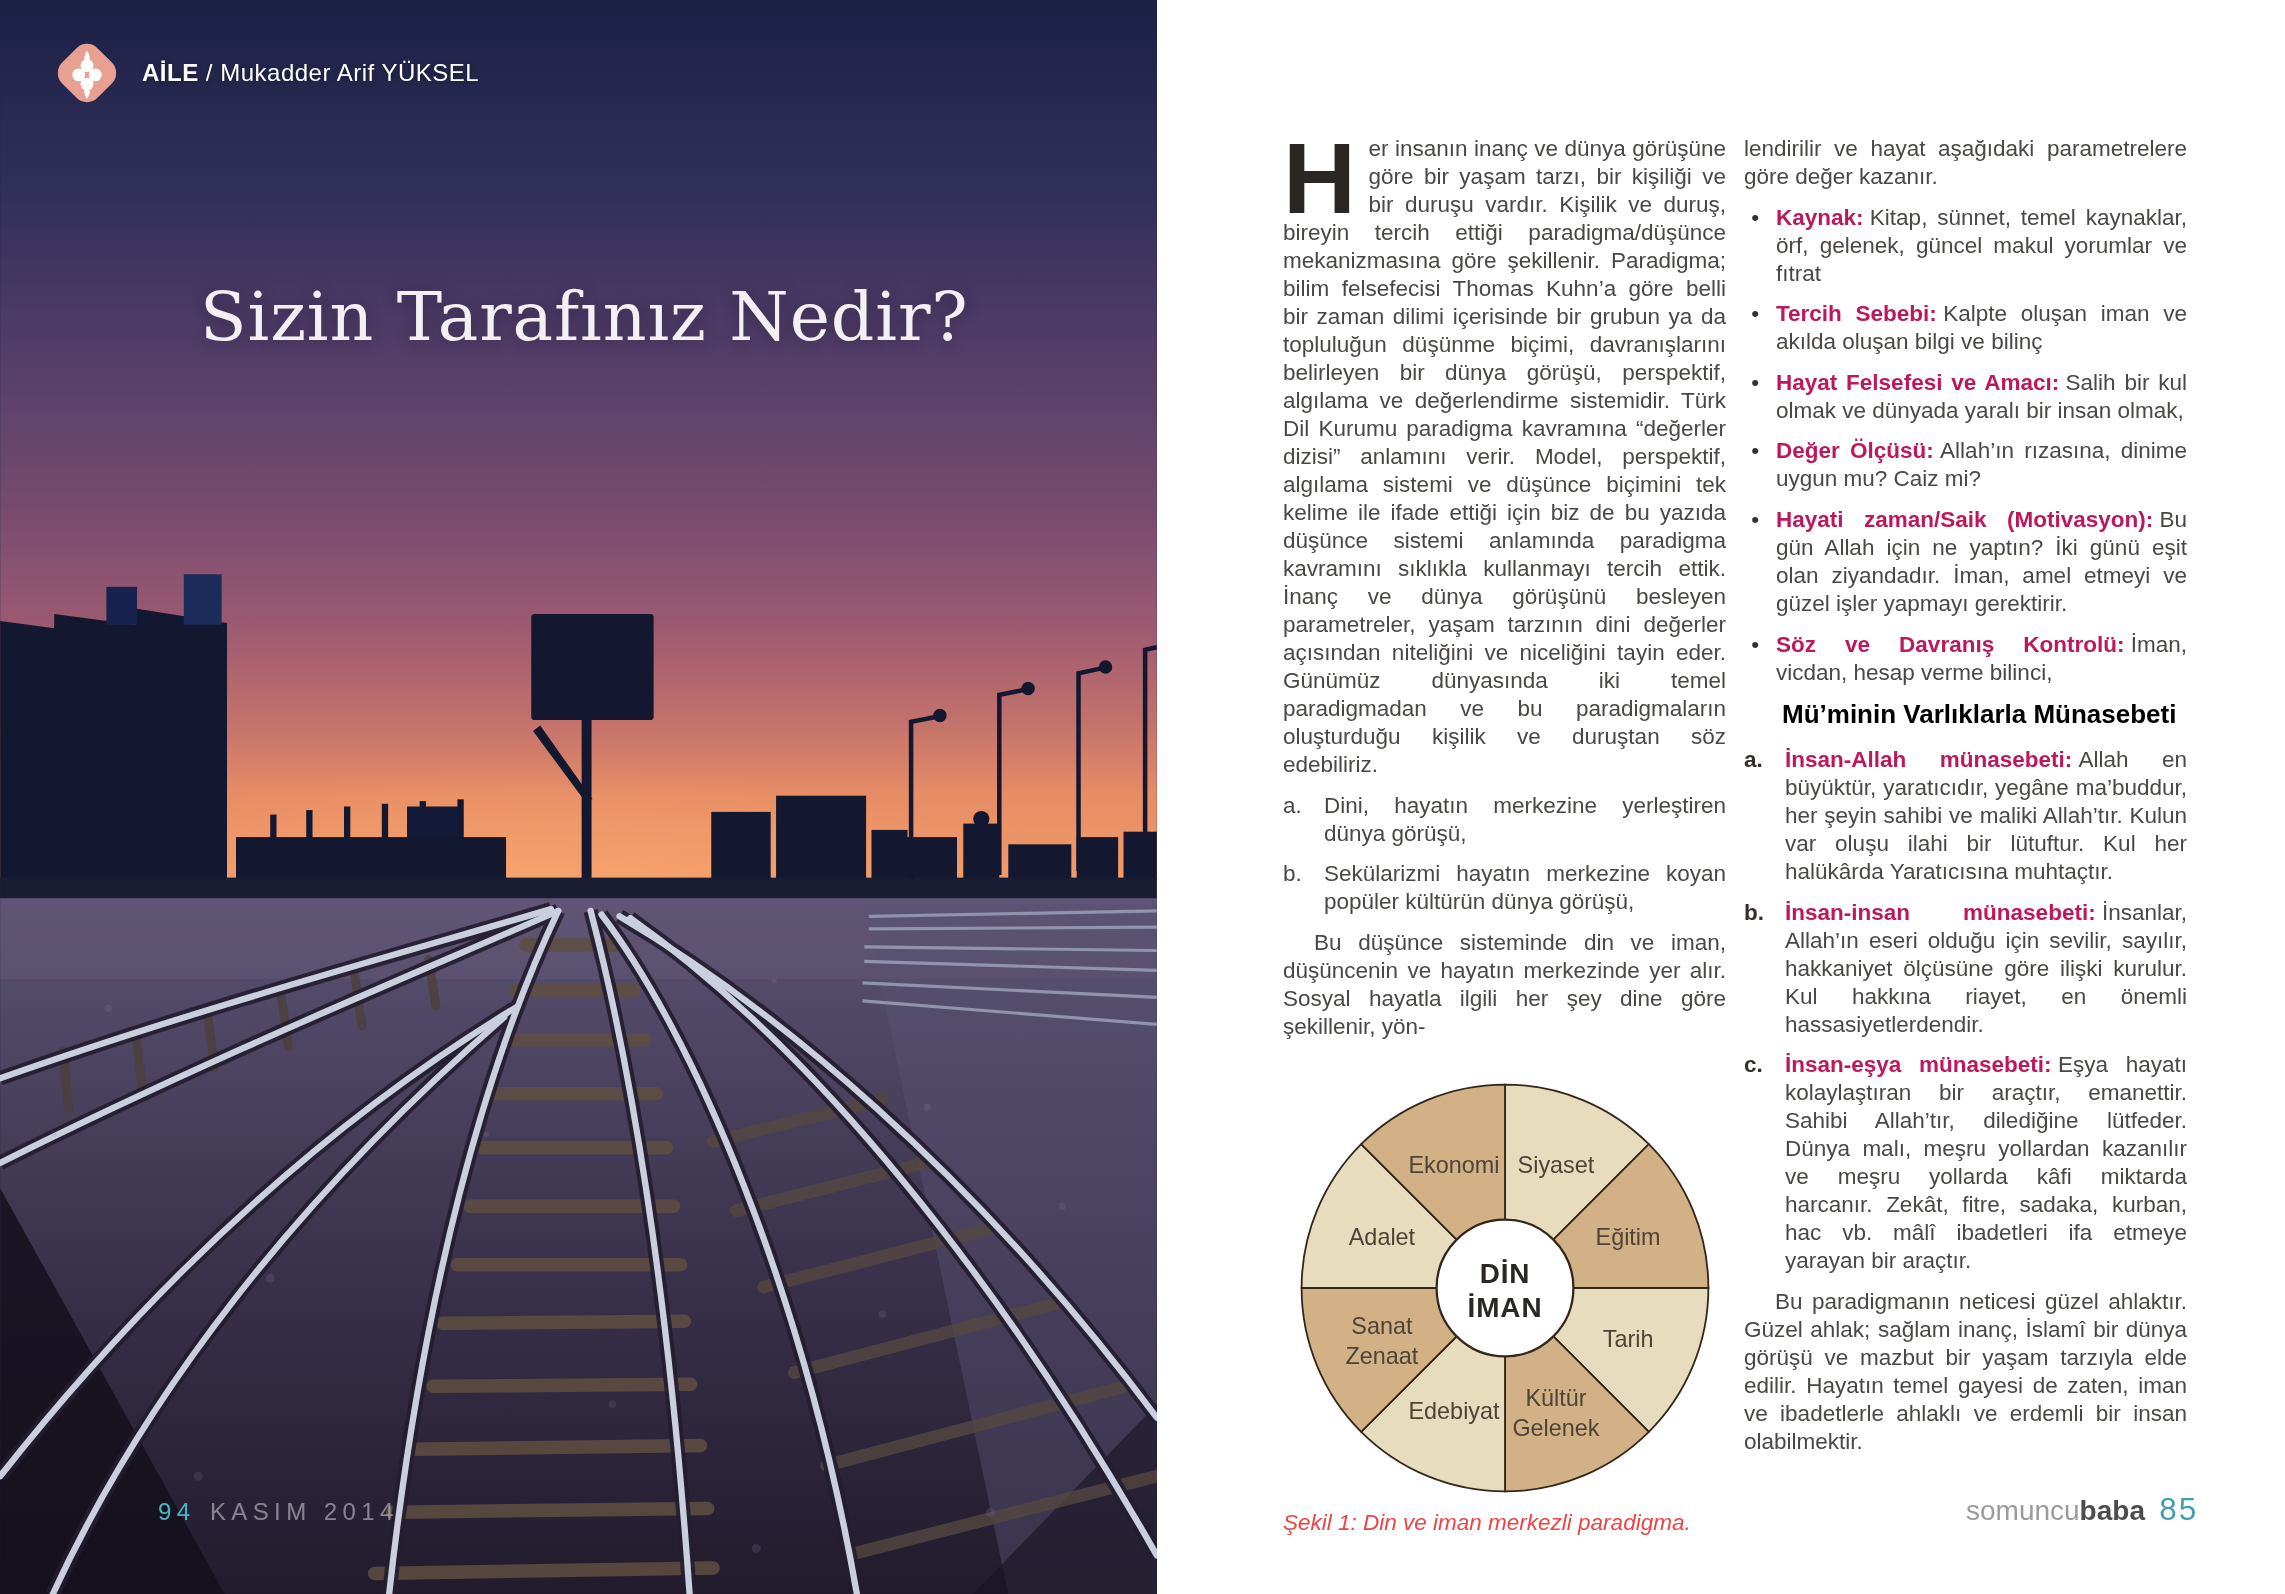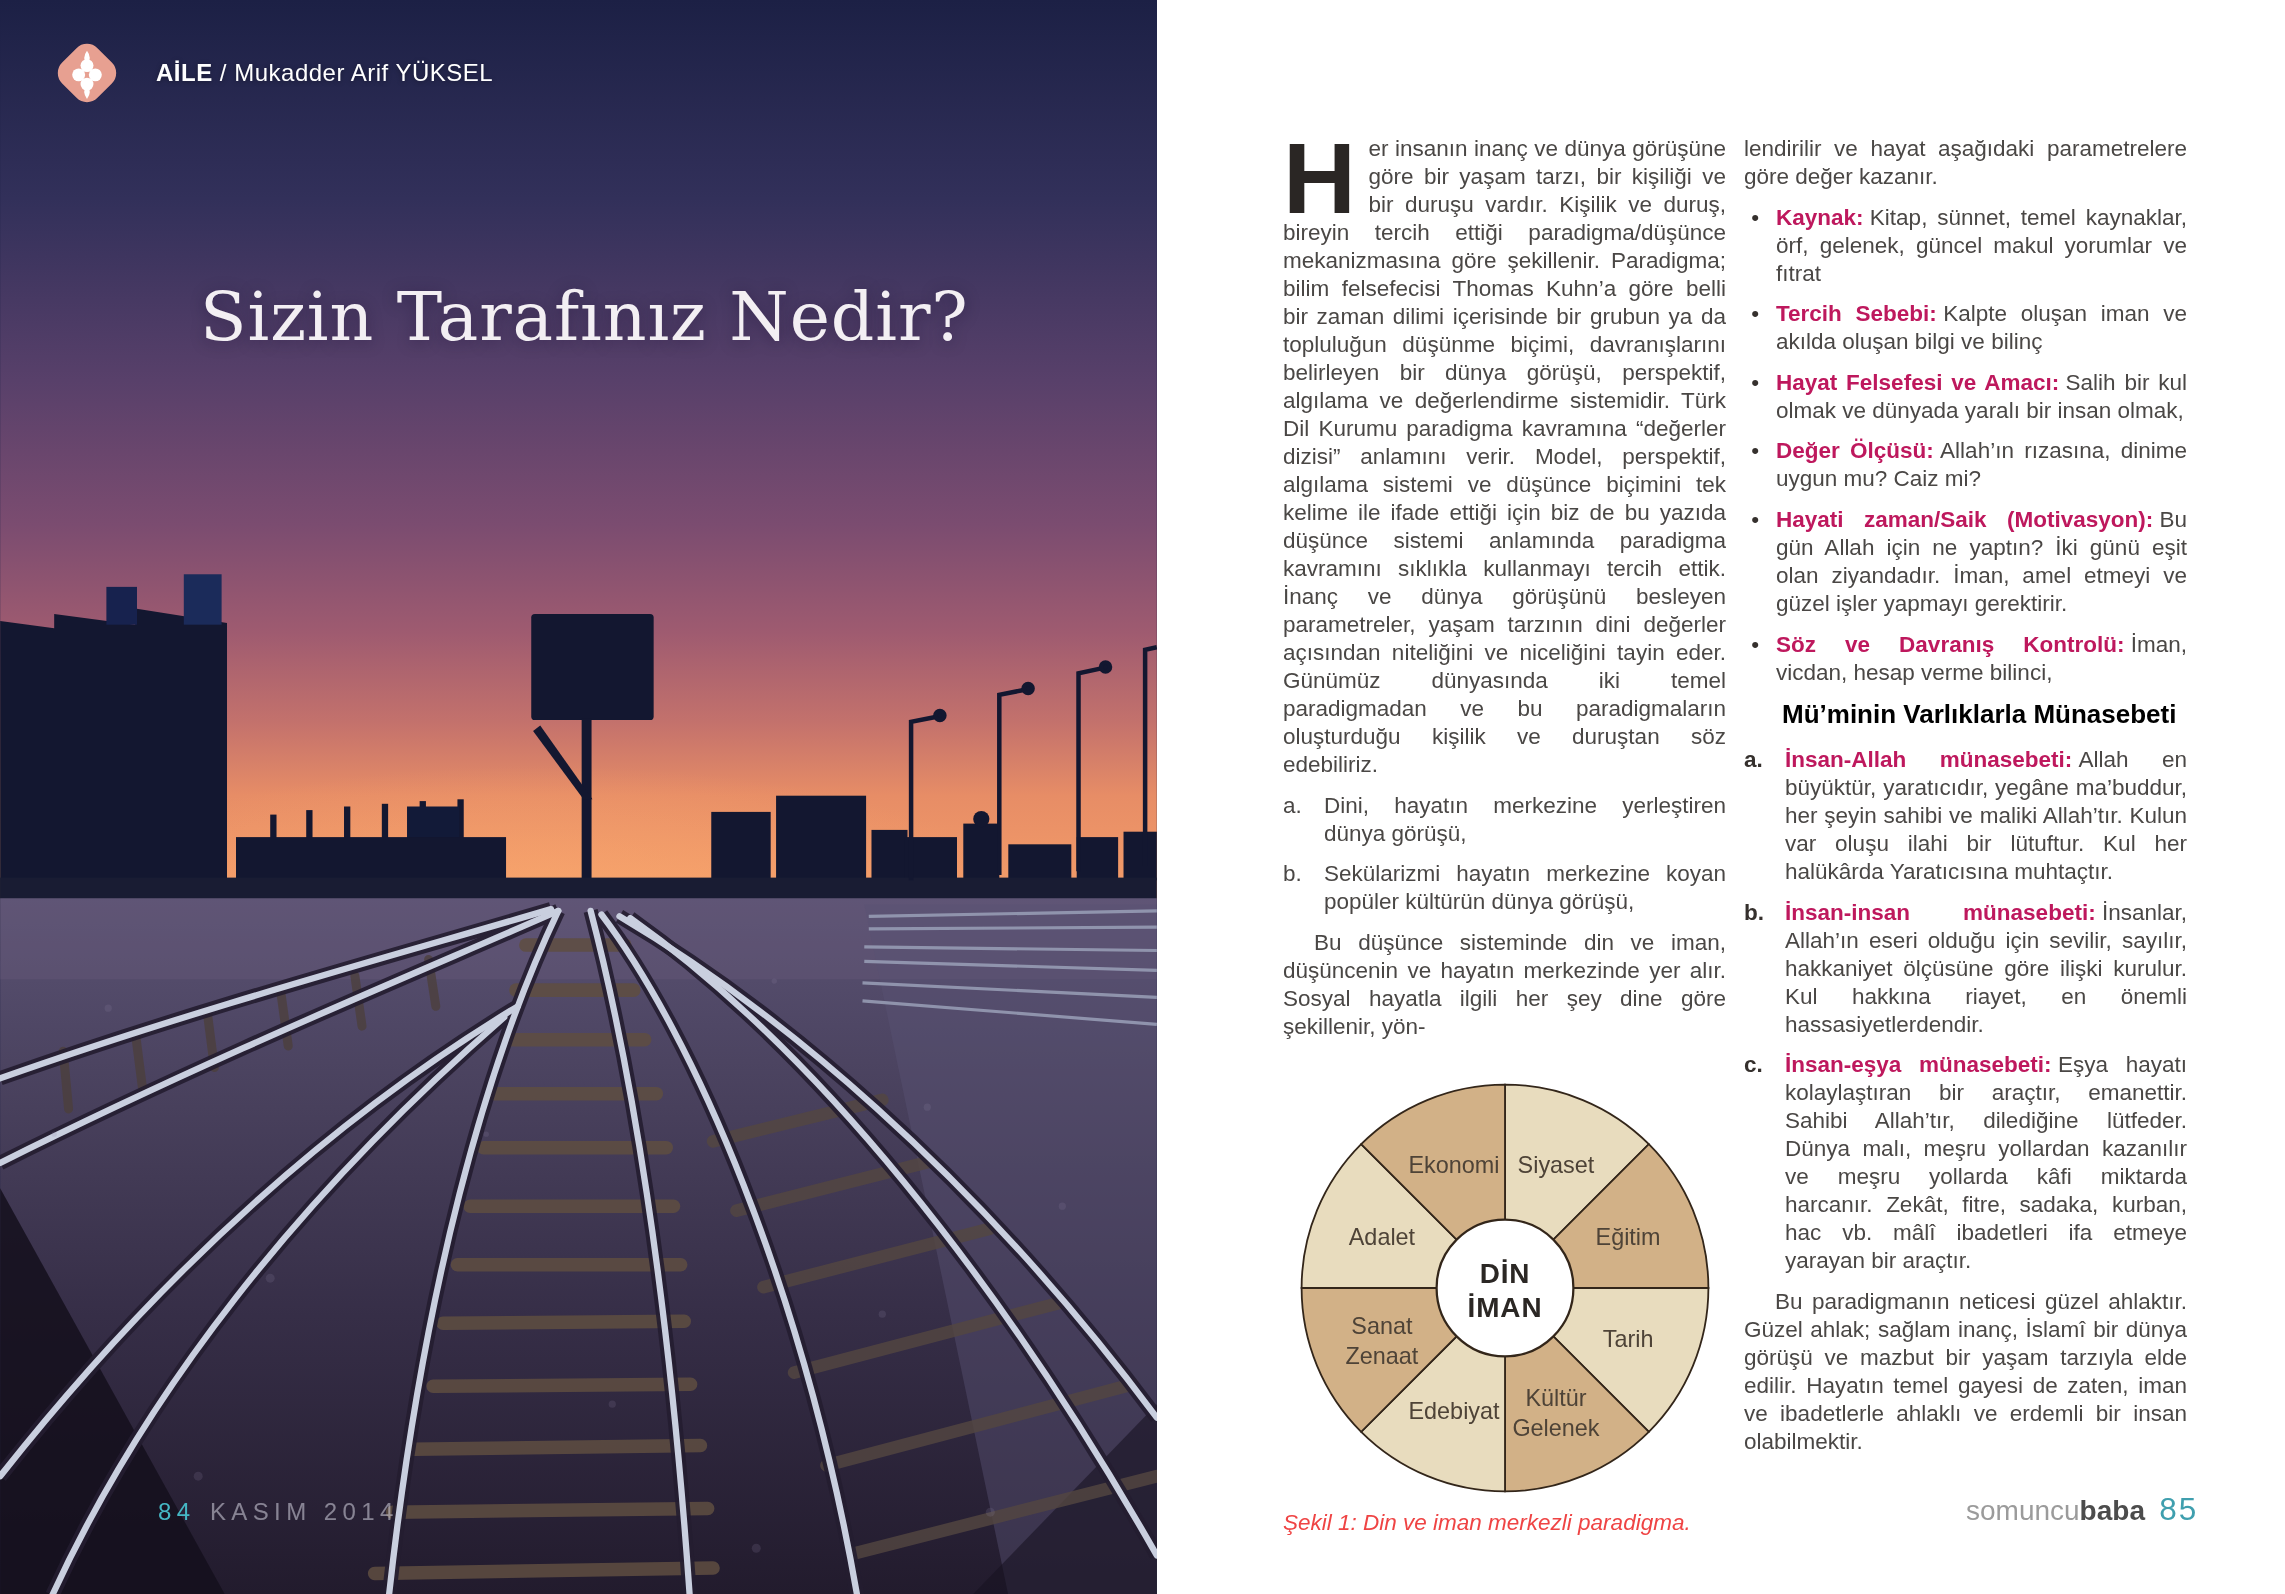"AİLE / Mukadder Arif YÜKSEL" .cover-header { gap: 32px -> 18px }
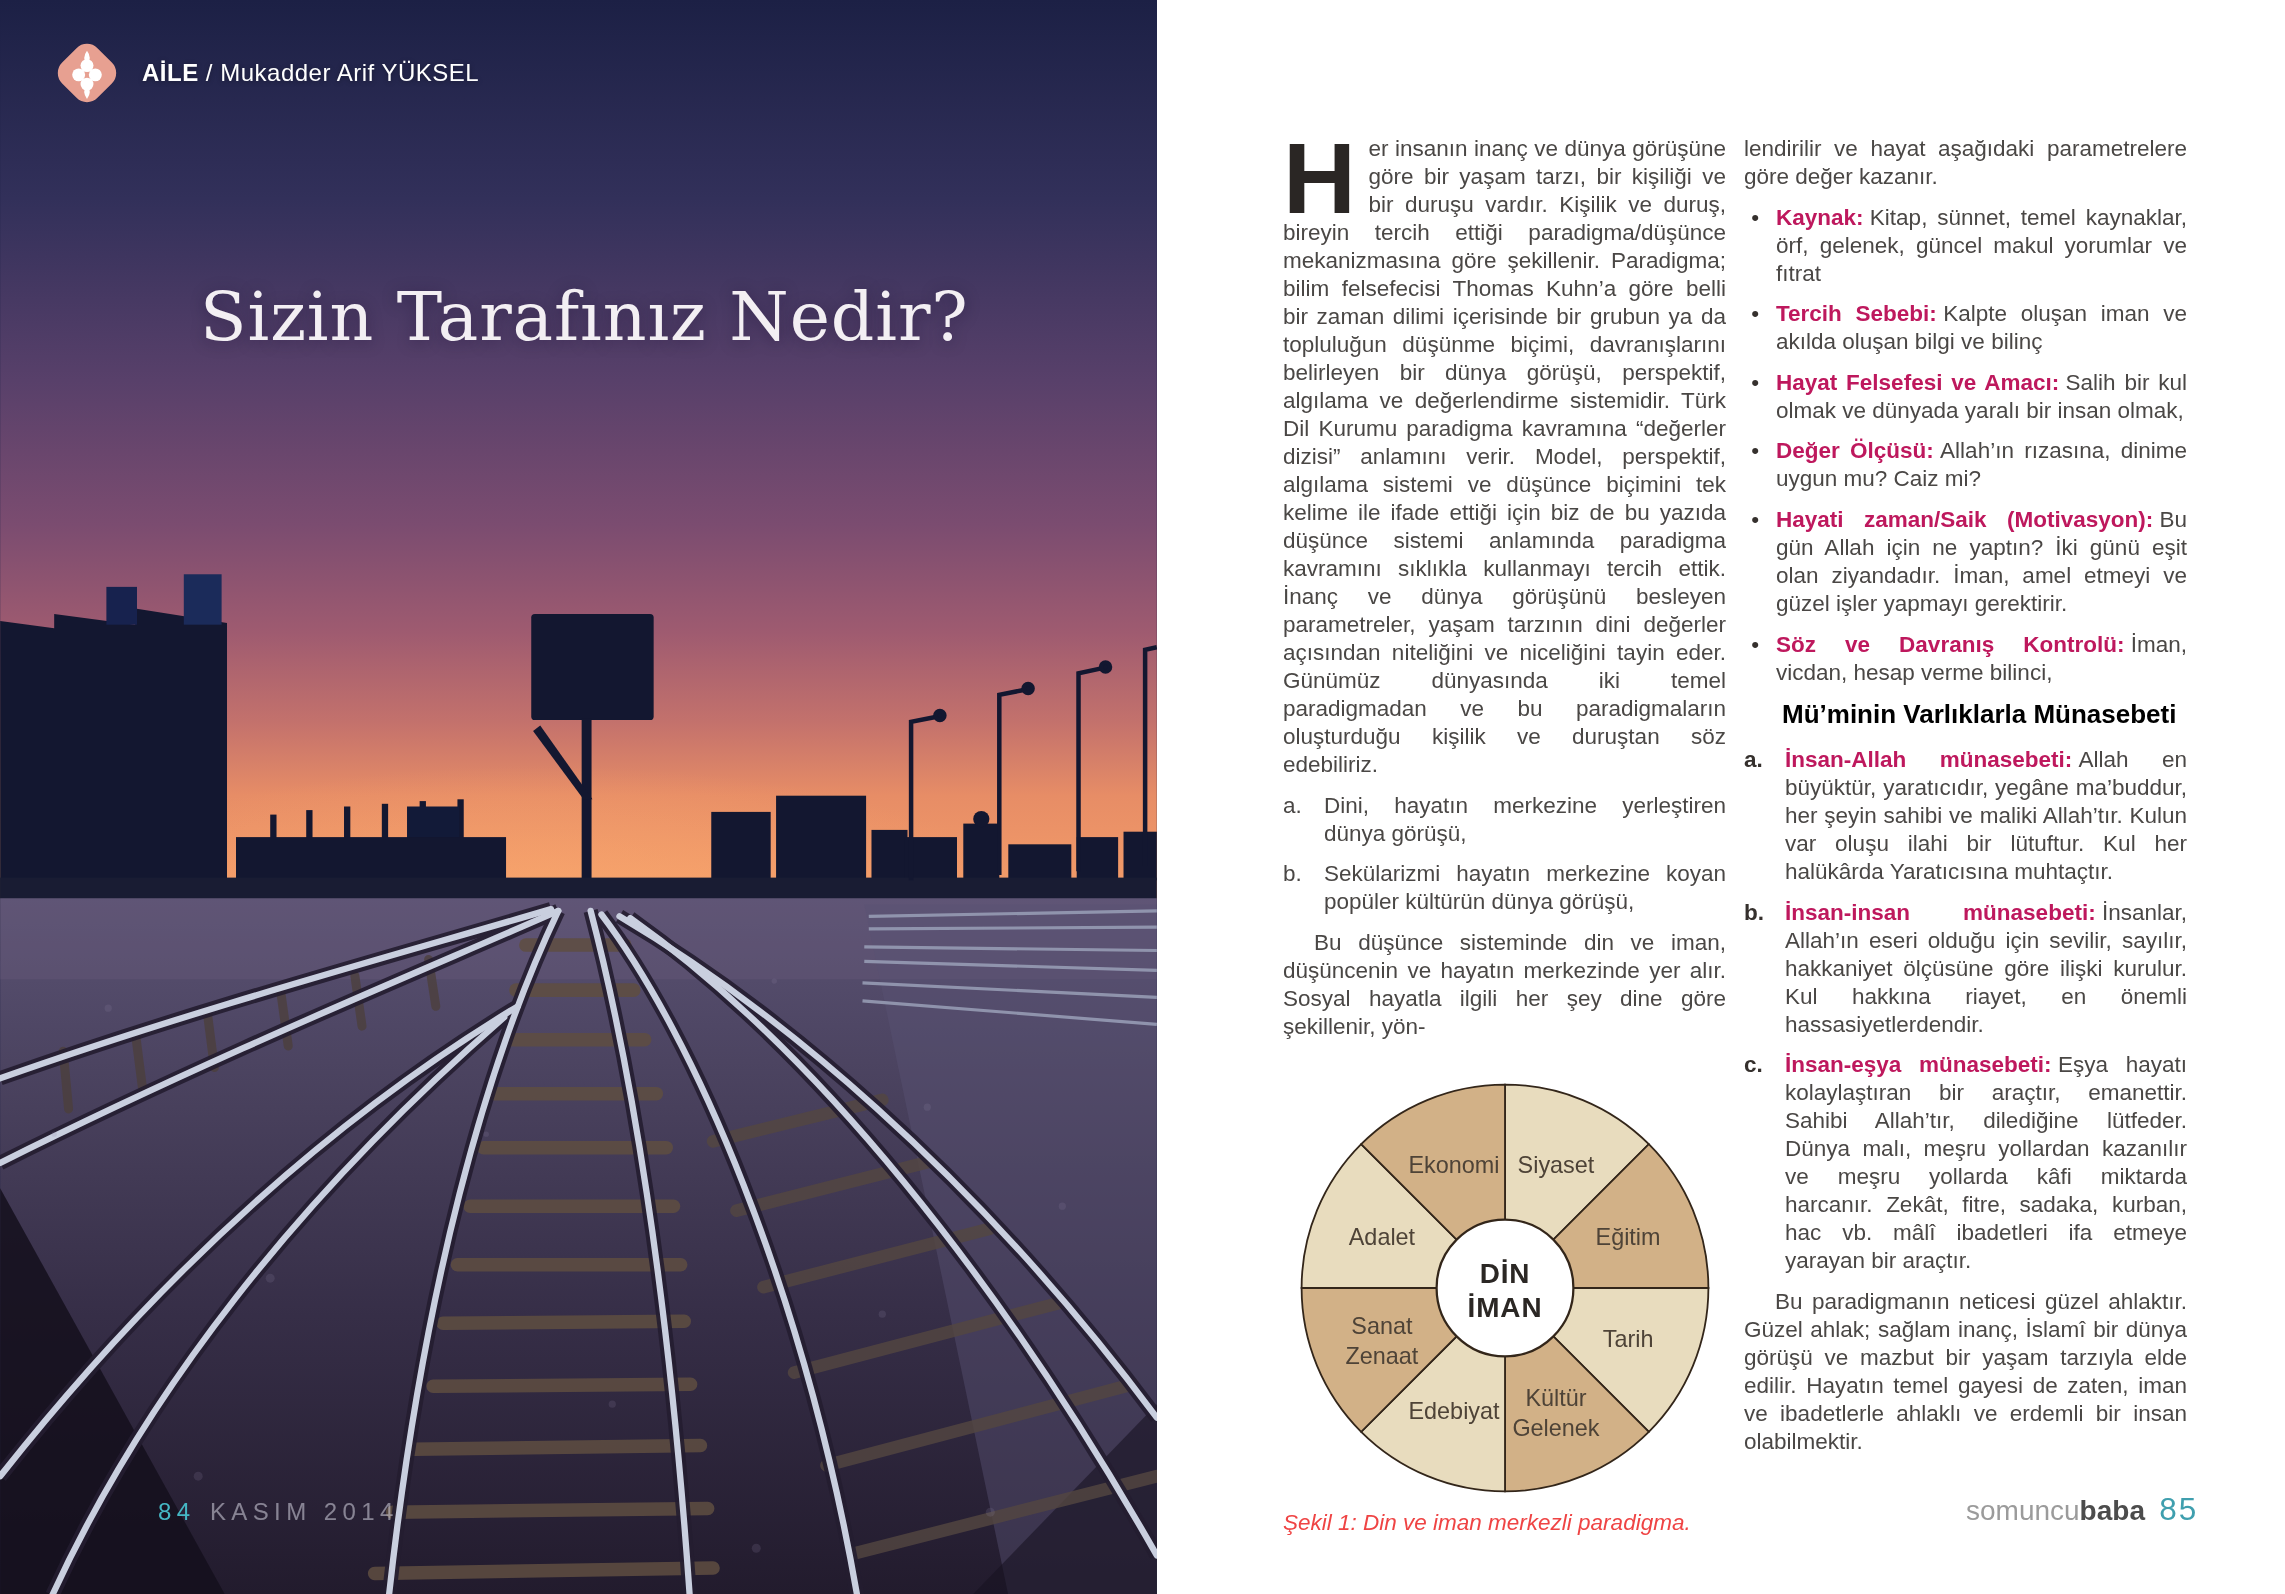"84" span.pg { text: 84 -> 94 }
